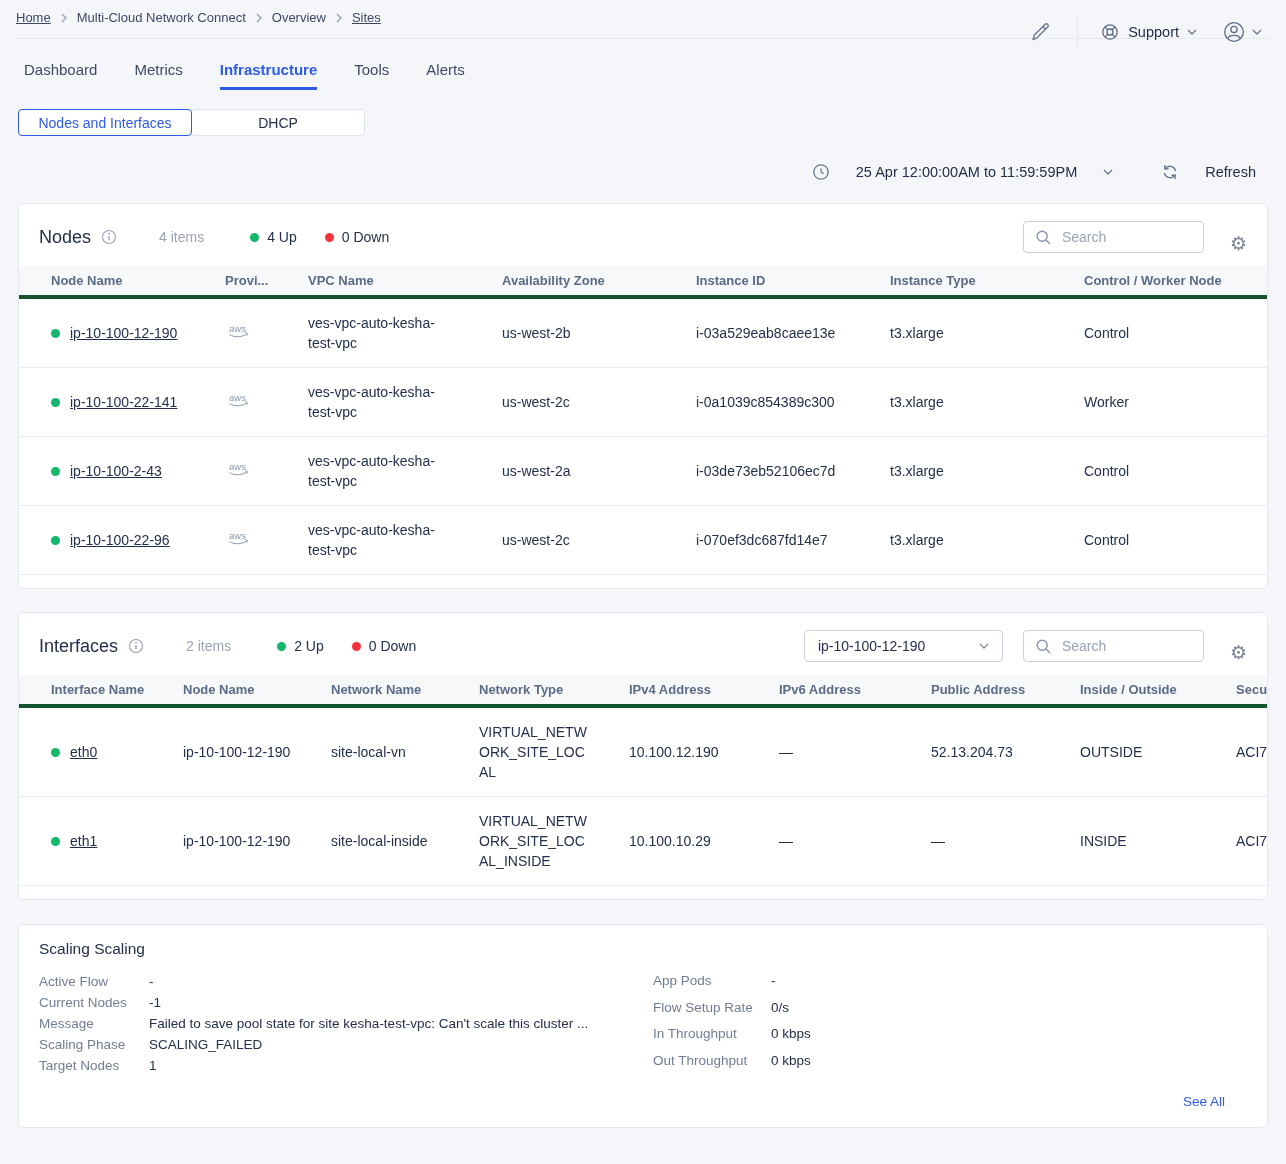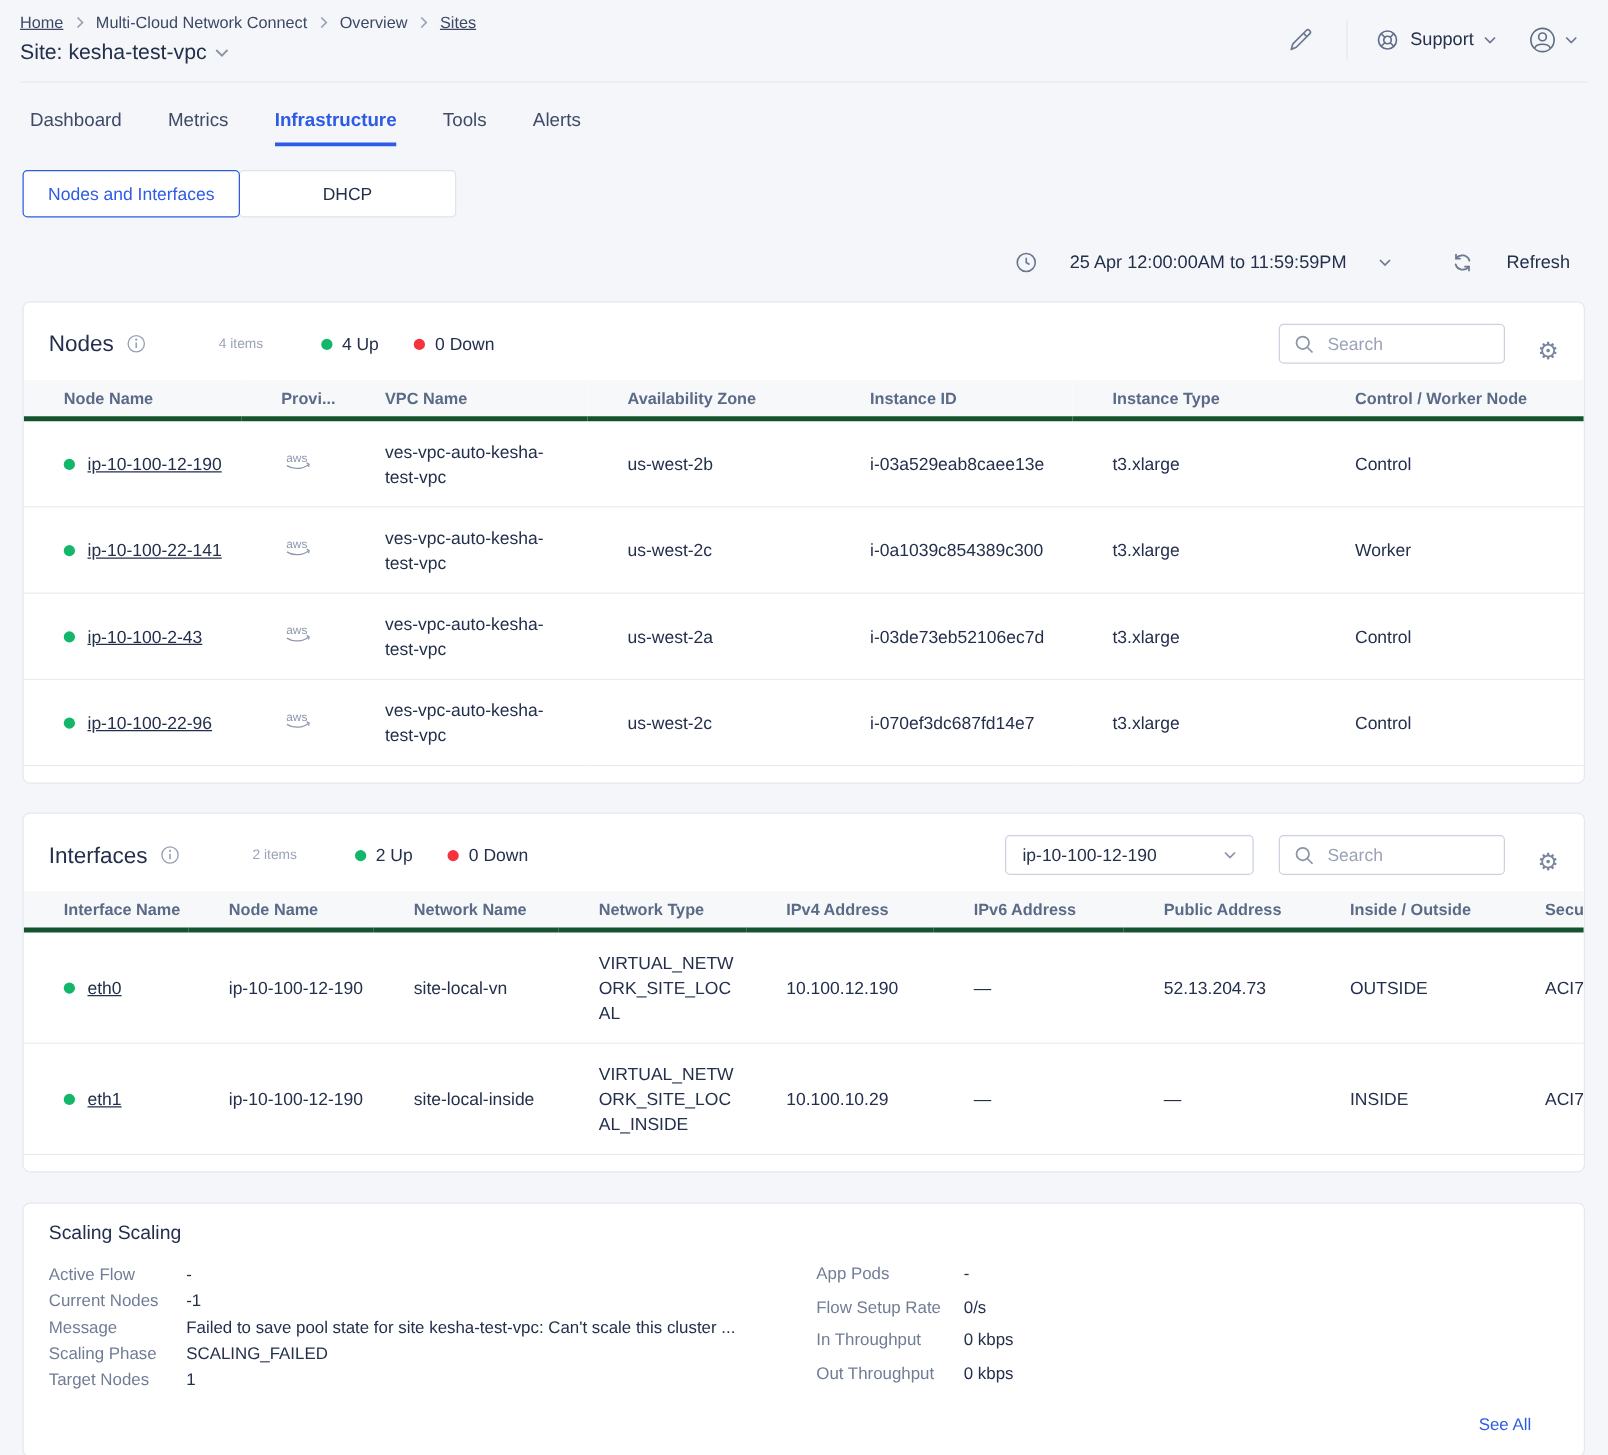"Site: kesha-test-vpc" div.site-title-row { html: <div> <span>Site: kesha-test-vpc</span> <span> <svg> <polyline></polyline> </svg> </span> </div> -> none }
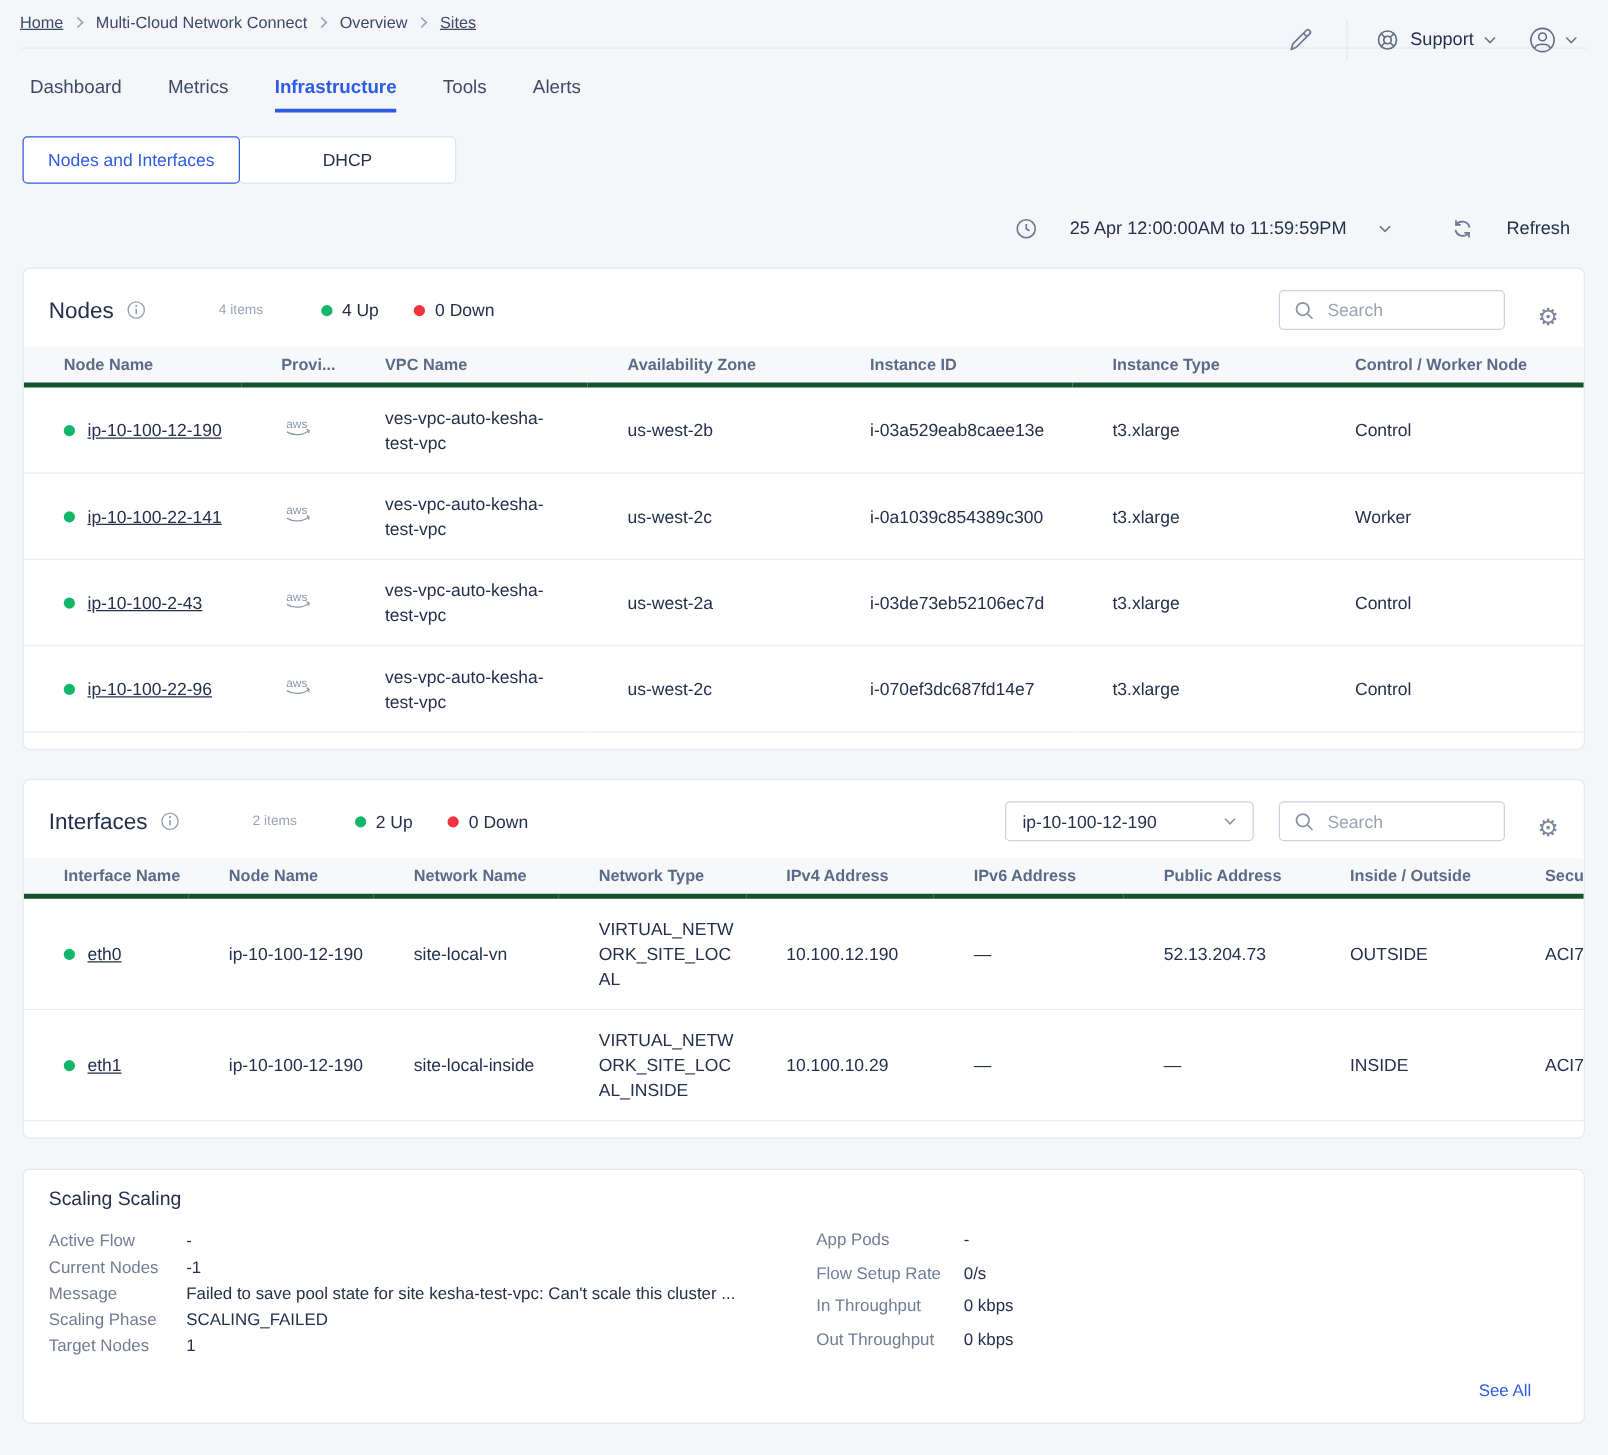"Nodes and Interfaces" .subtab { height: 38px -> 27px }
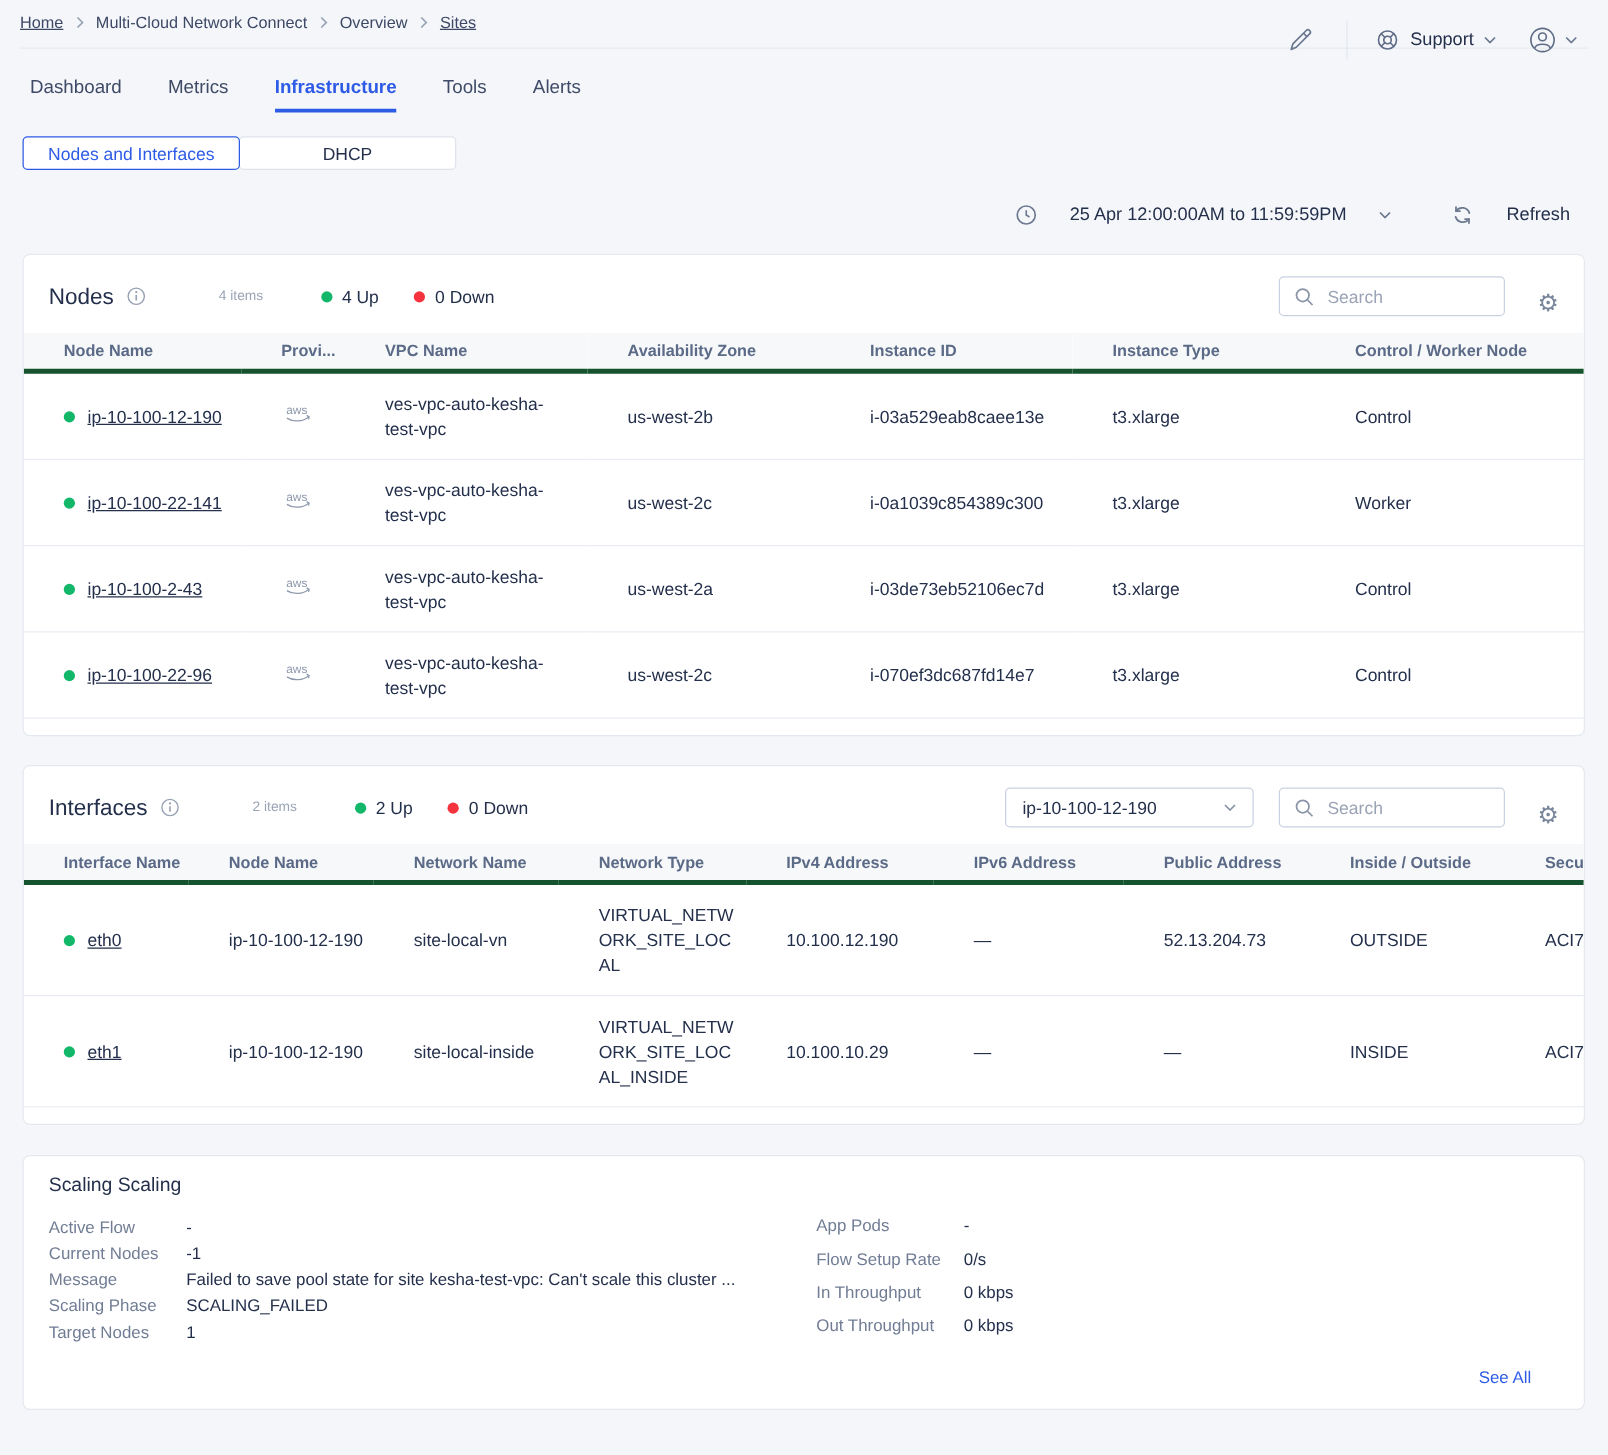"4 items" .items-count { font-size: 11px -> 14px; margin-left: 58px -> 42px }
